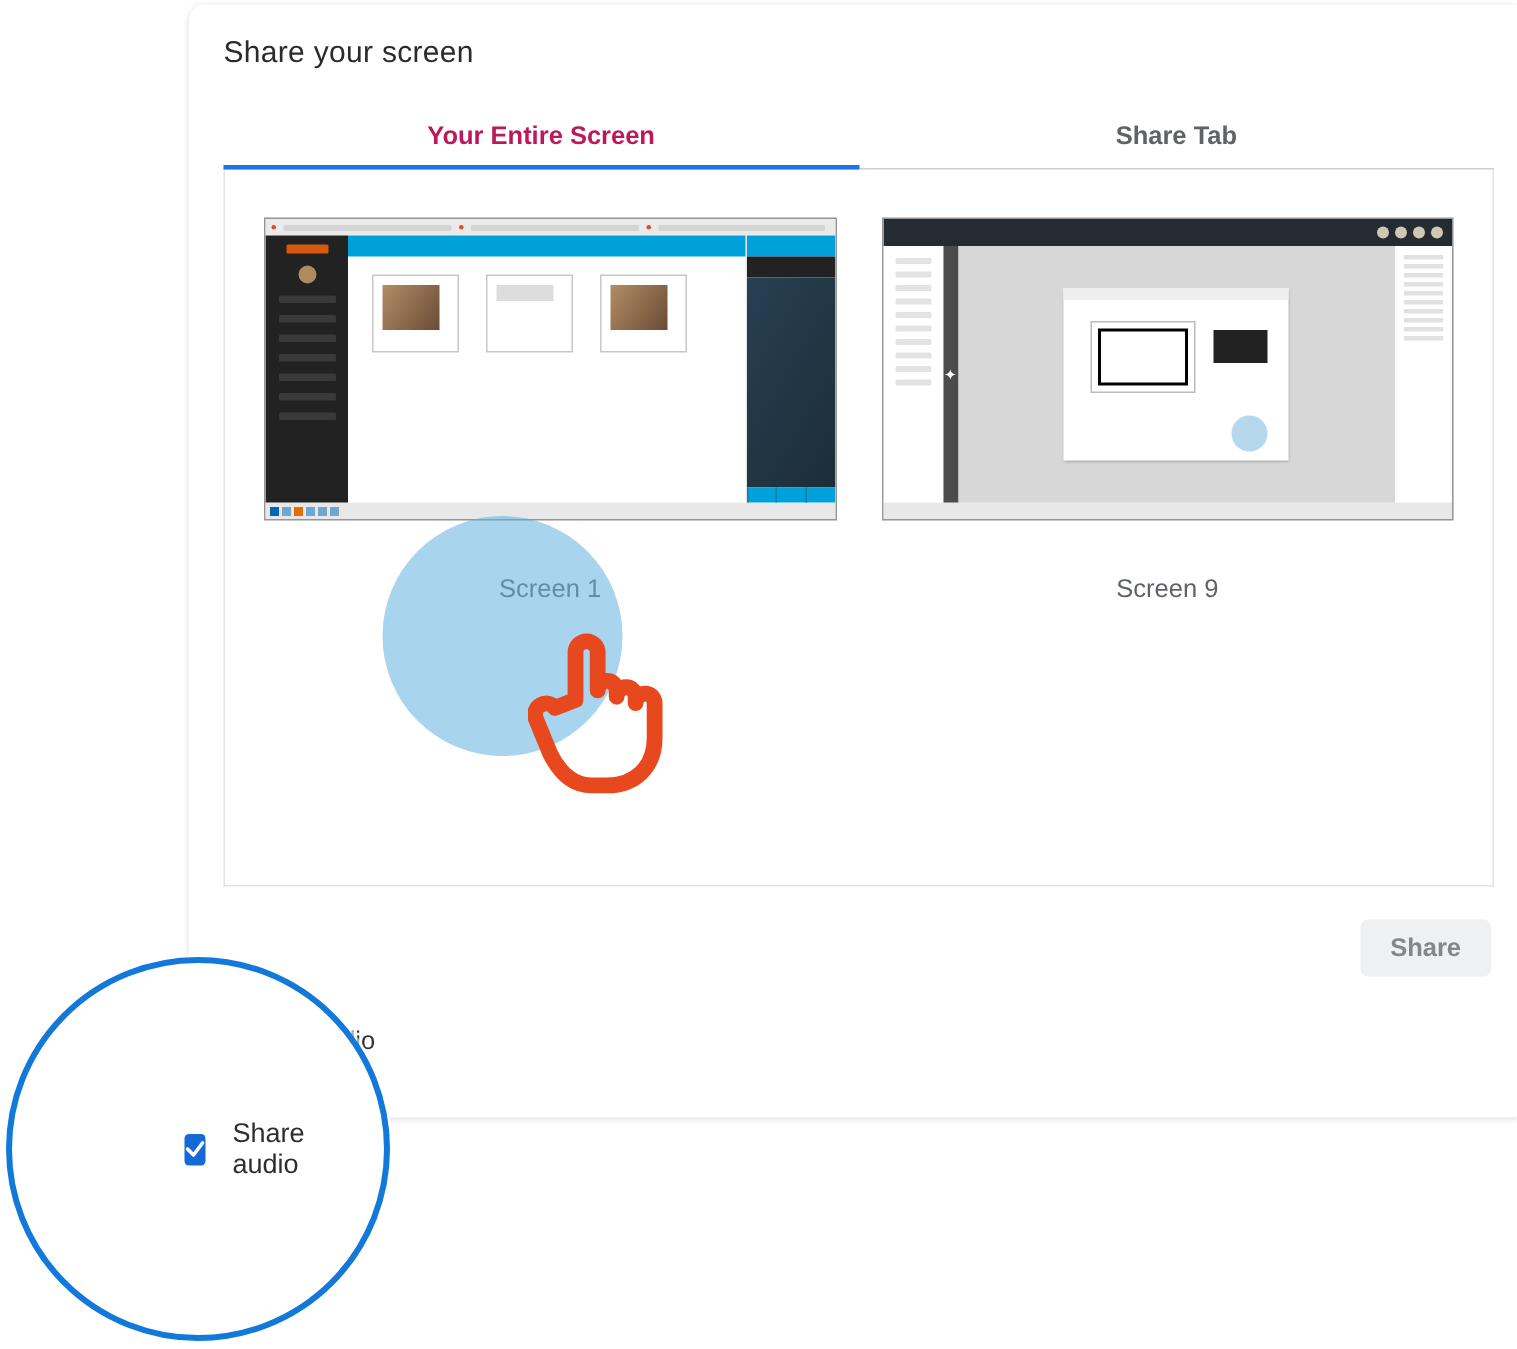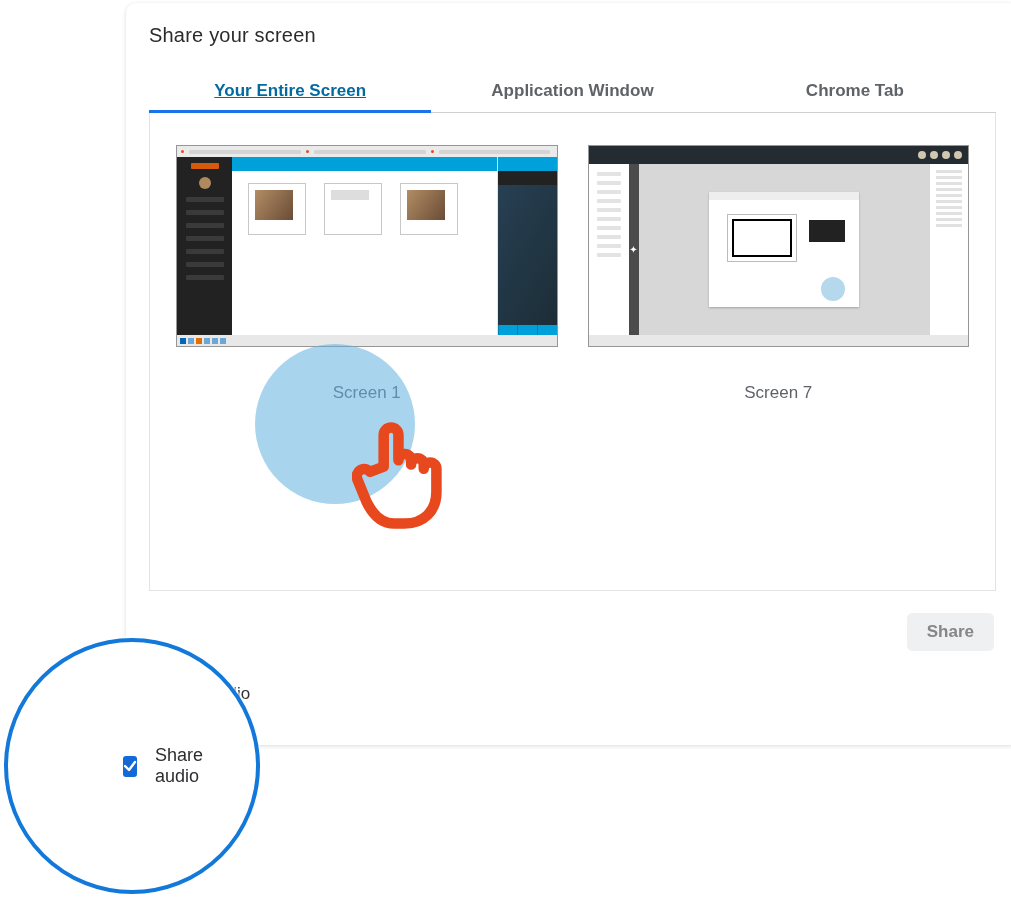"Your Entire Screen" .tab.active { color: #0369a1 -> #be185d; text-decoration: underline -> none }
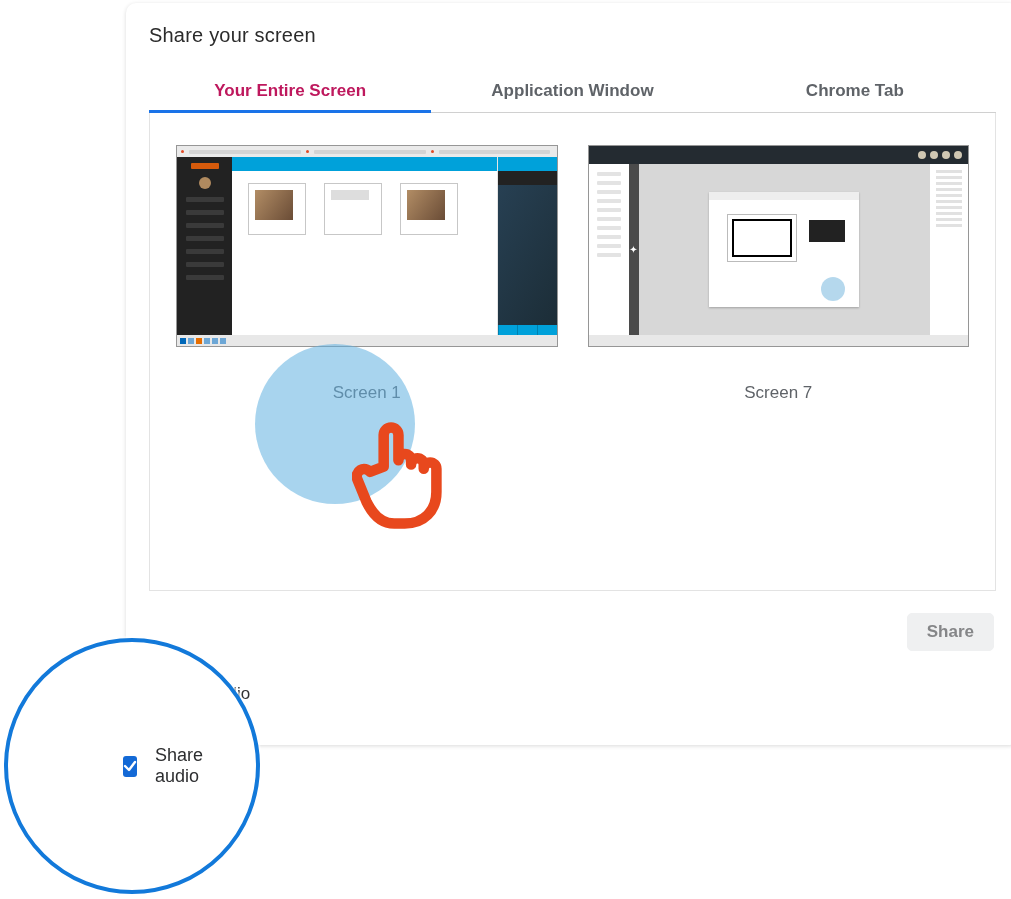"Application Window" div.tab { html: <div>Application Window</div> -> none }
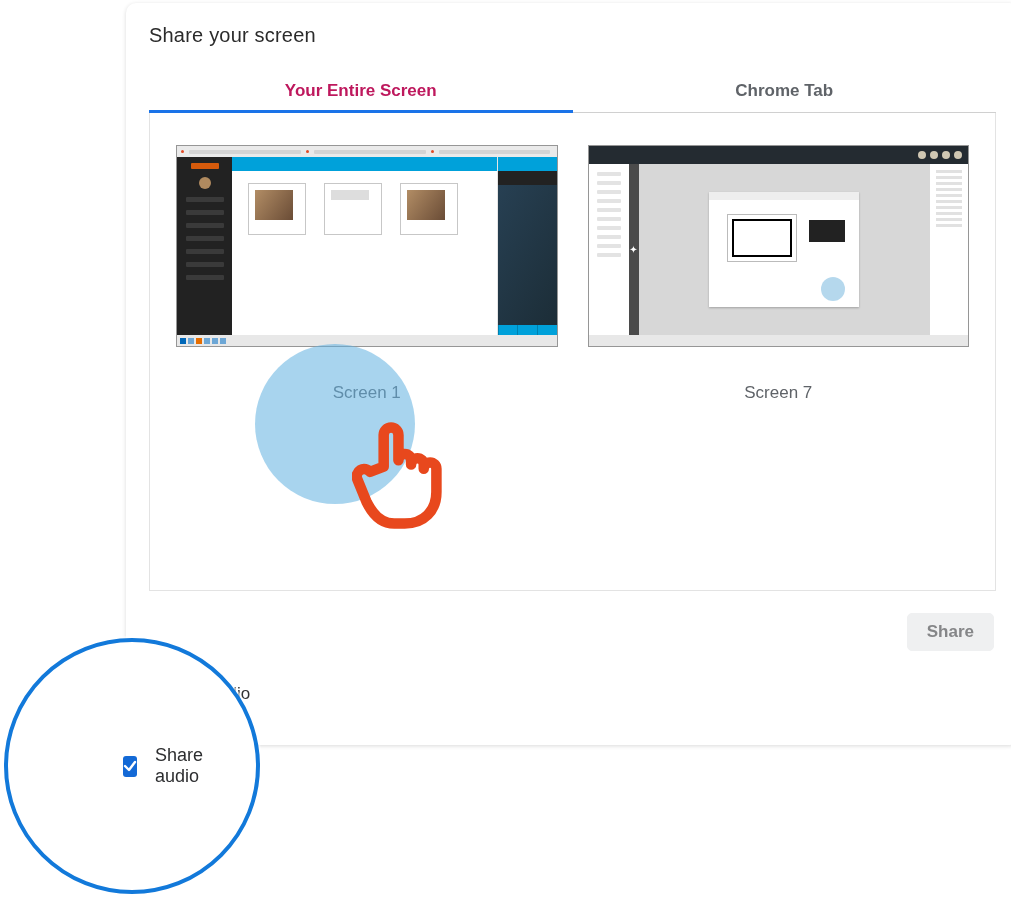"Chrome Tab" div.tab { text: Chrome -> Share }
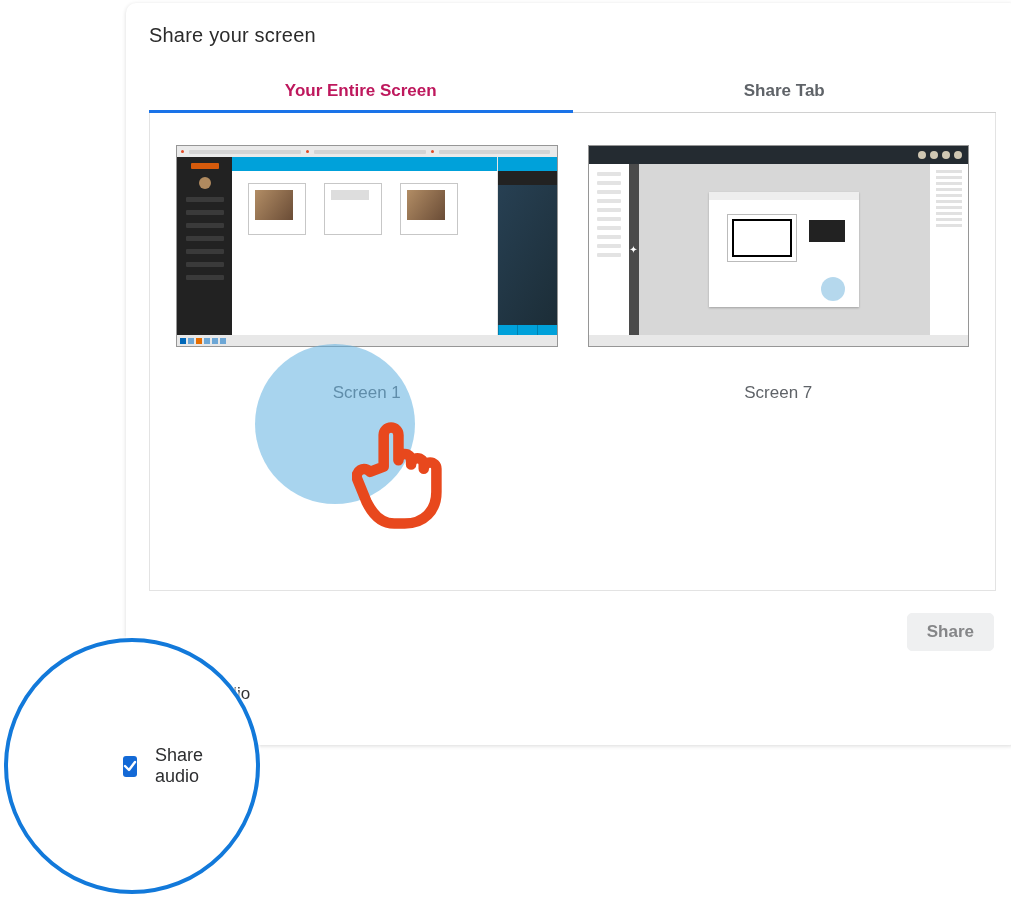"Screen 7" div.caption { text: 7 -> 9 }
